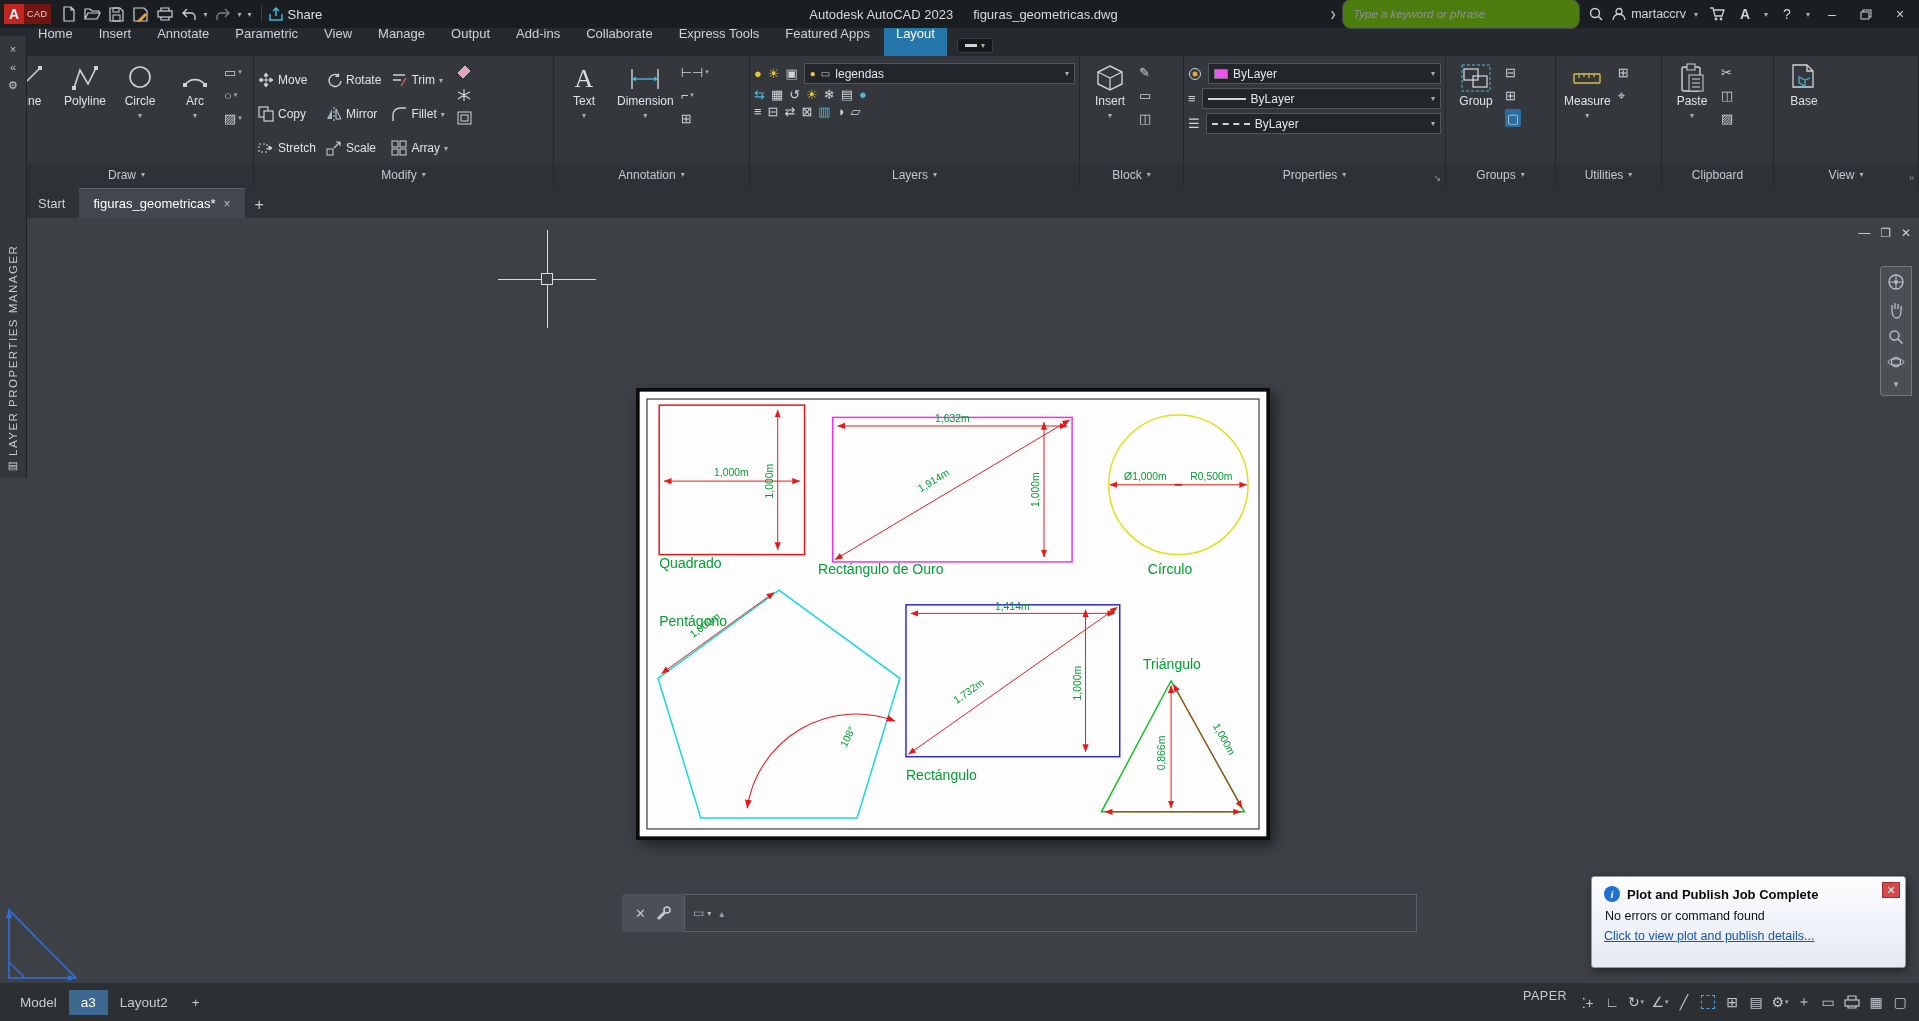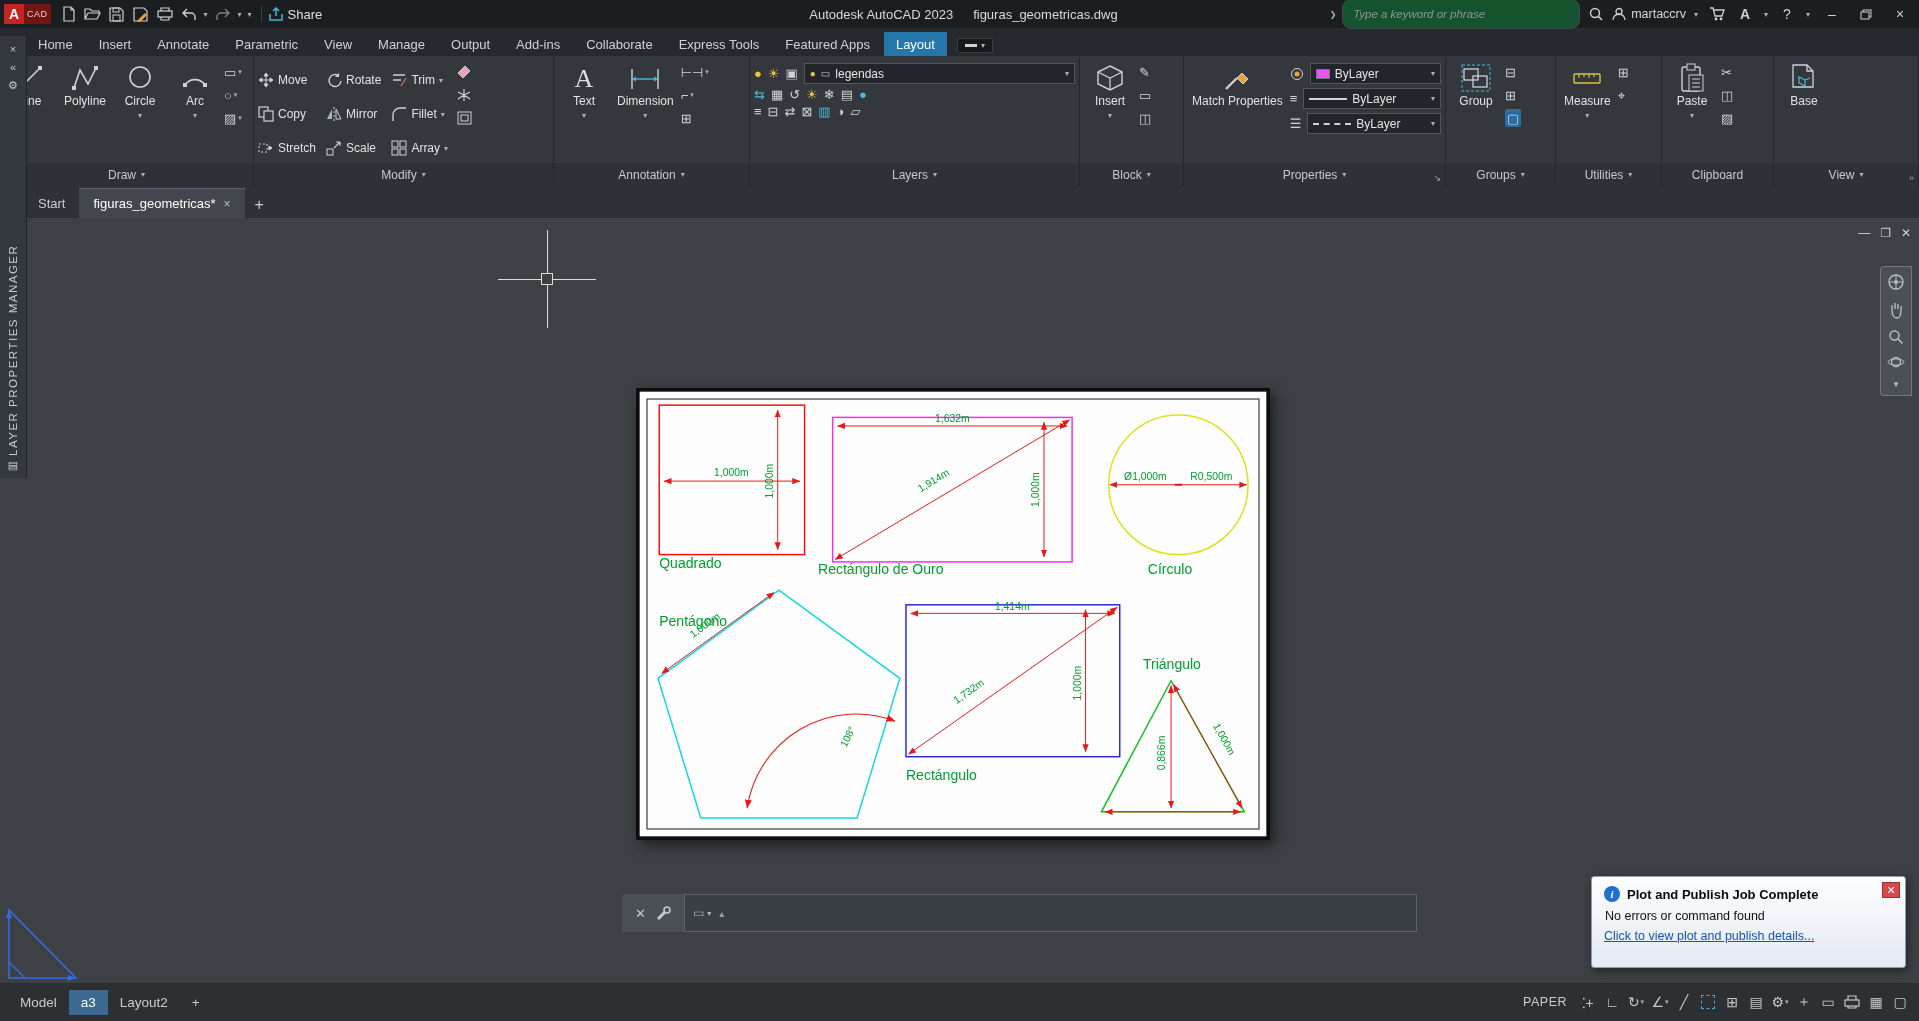"Type a keyword or phrase" .searchbox { background: #14532d -> #4d7c0f }
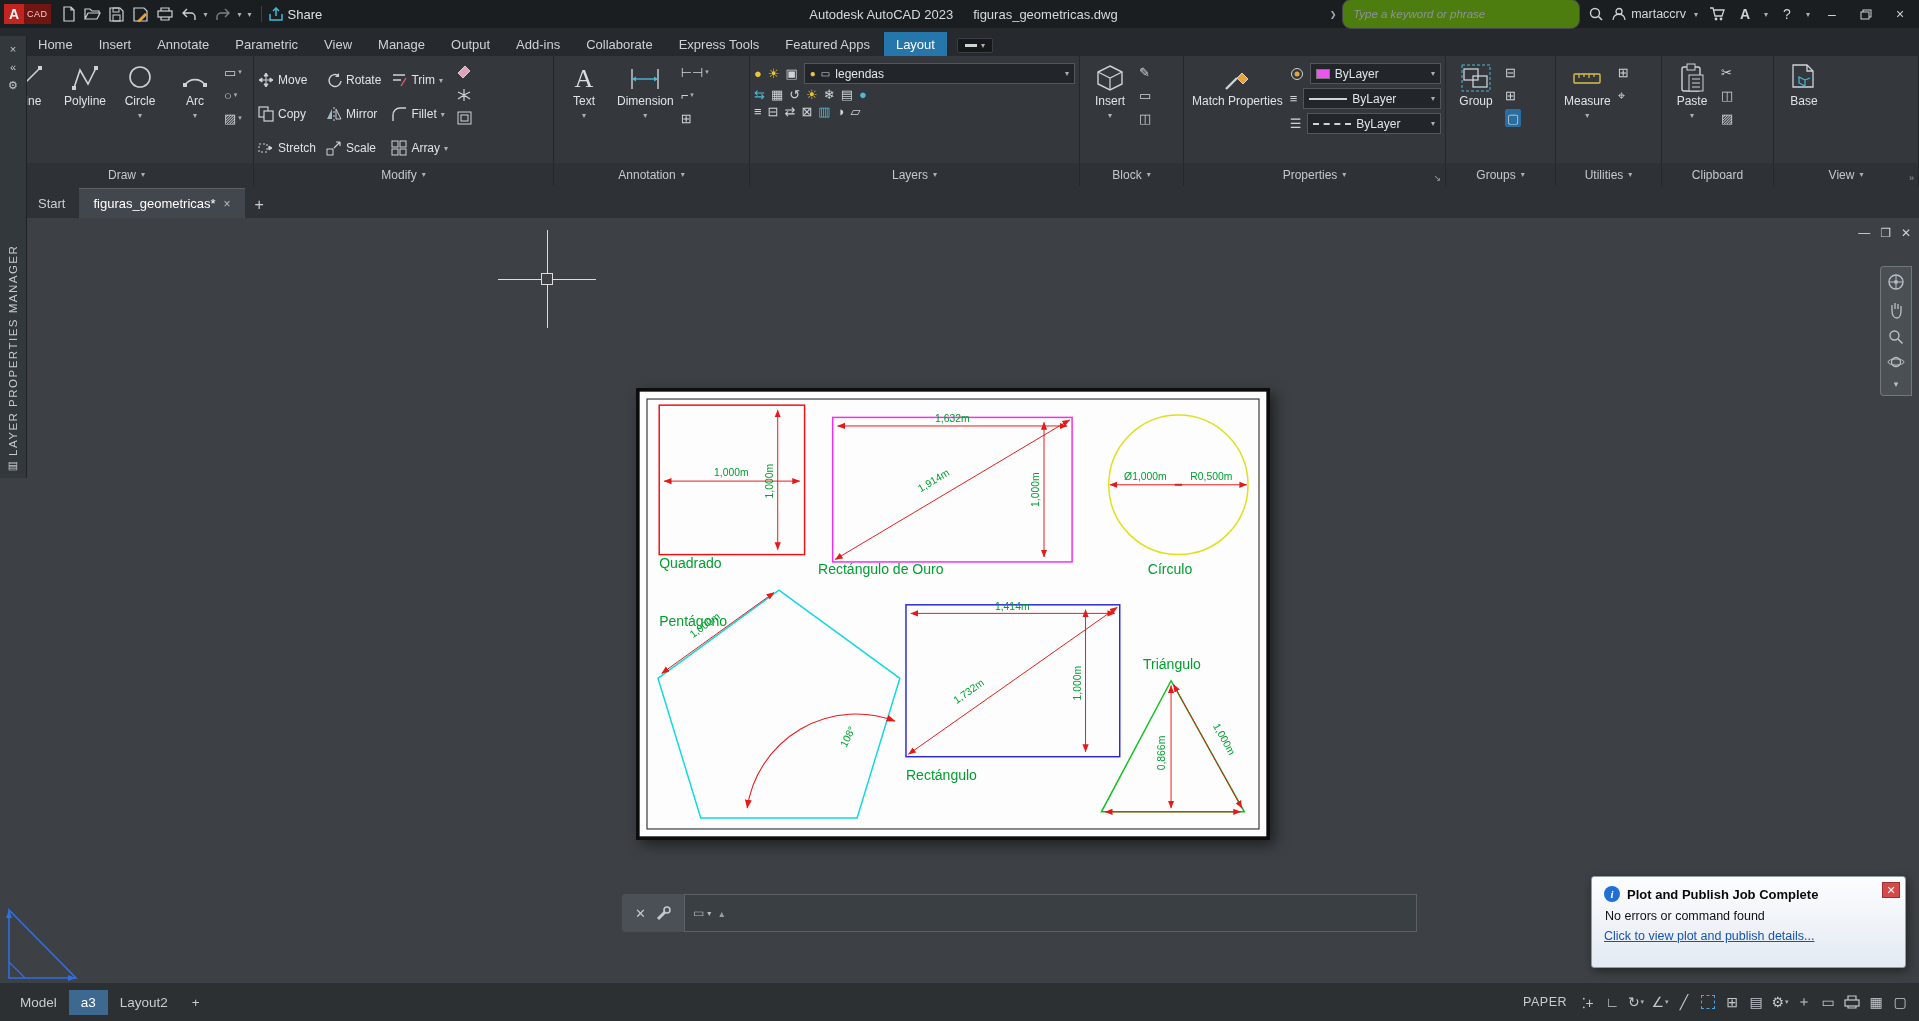"Home" .rtab { padding: 5px 12px 4px -> 5px 12px 15px }
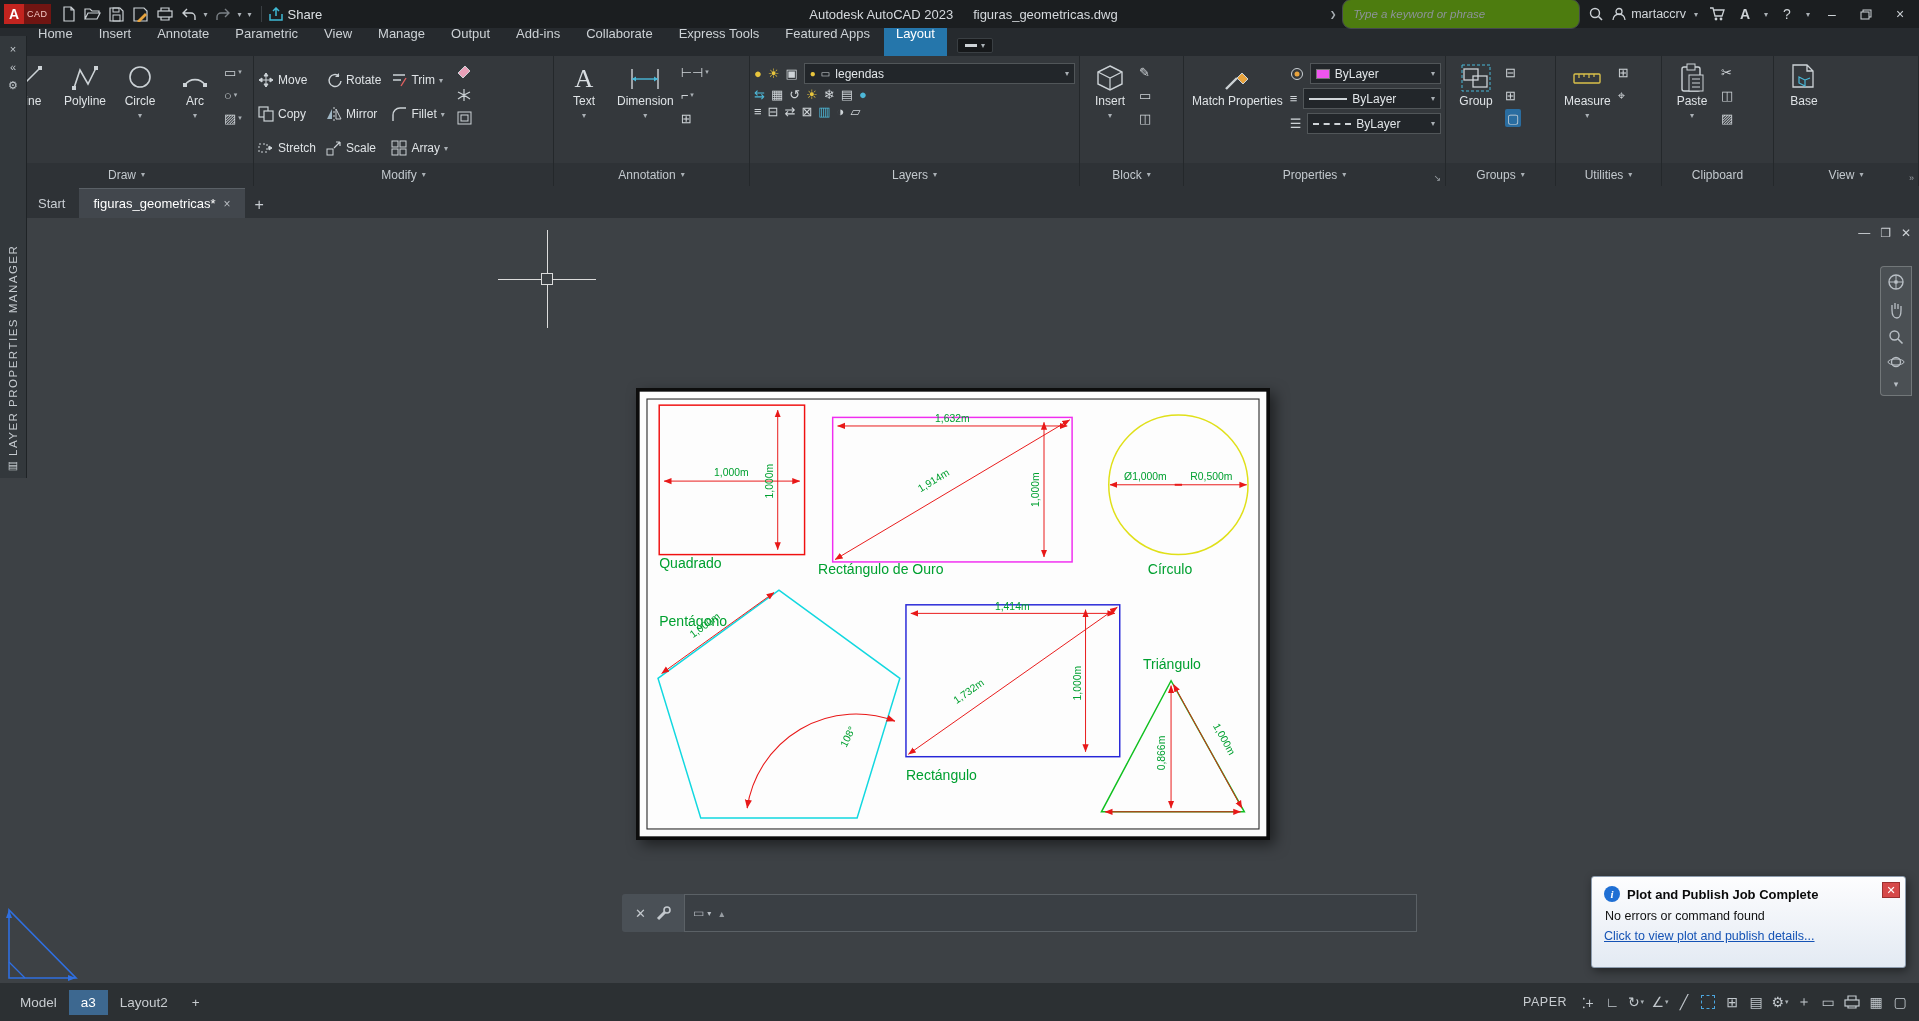"Match Properties" div.bigbtn { html: <div> <svg> <path></path> <path></path> </svg> <span>Match Properties</span> </div> -> none }
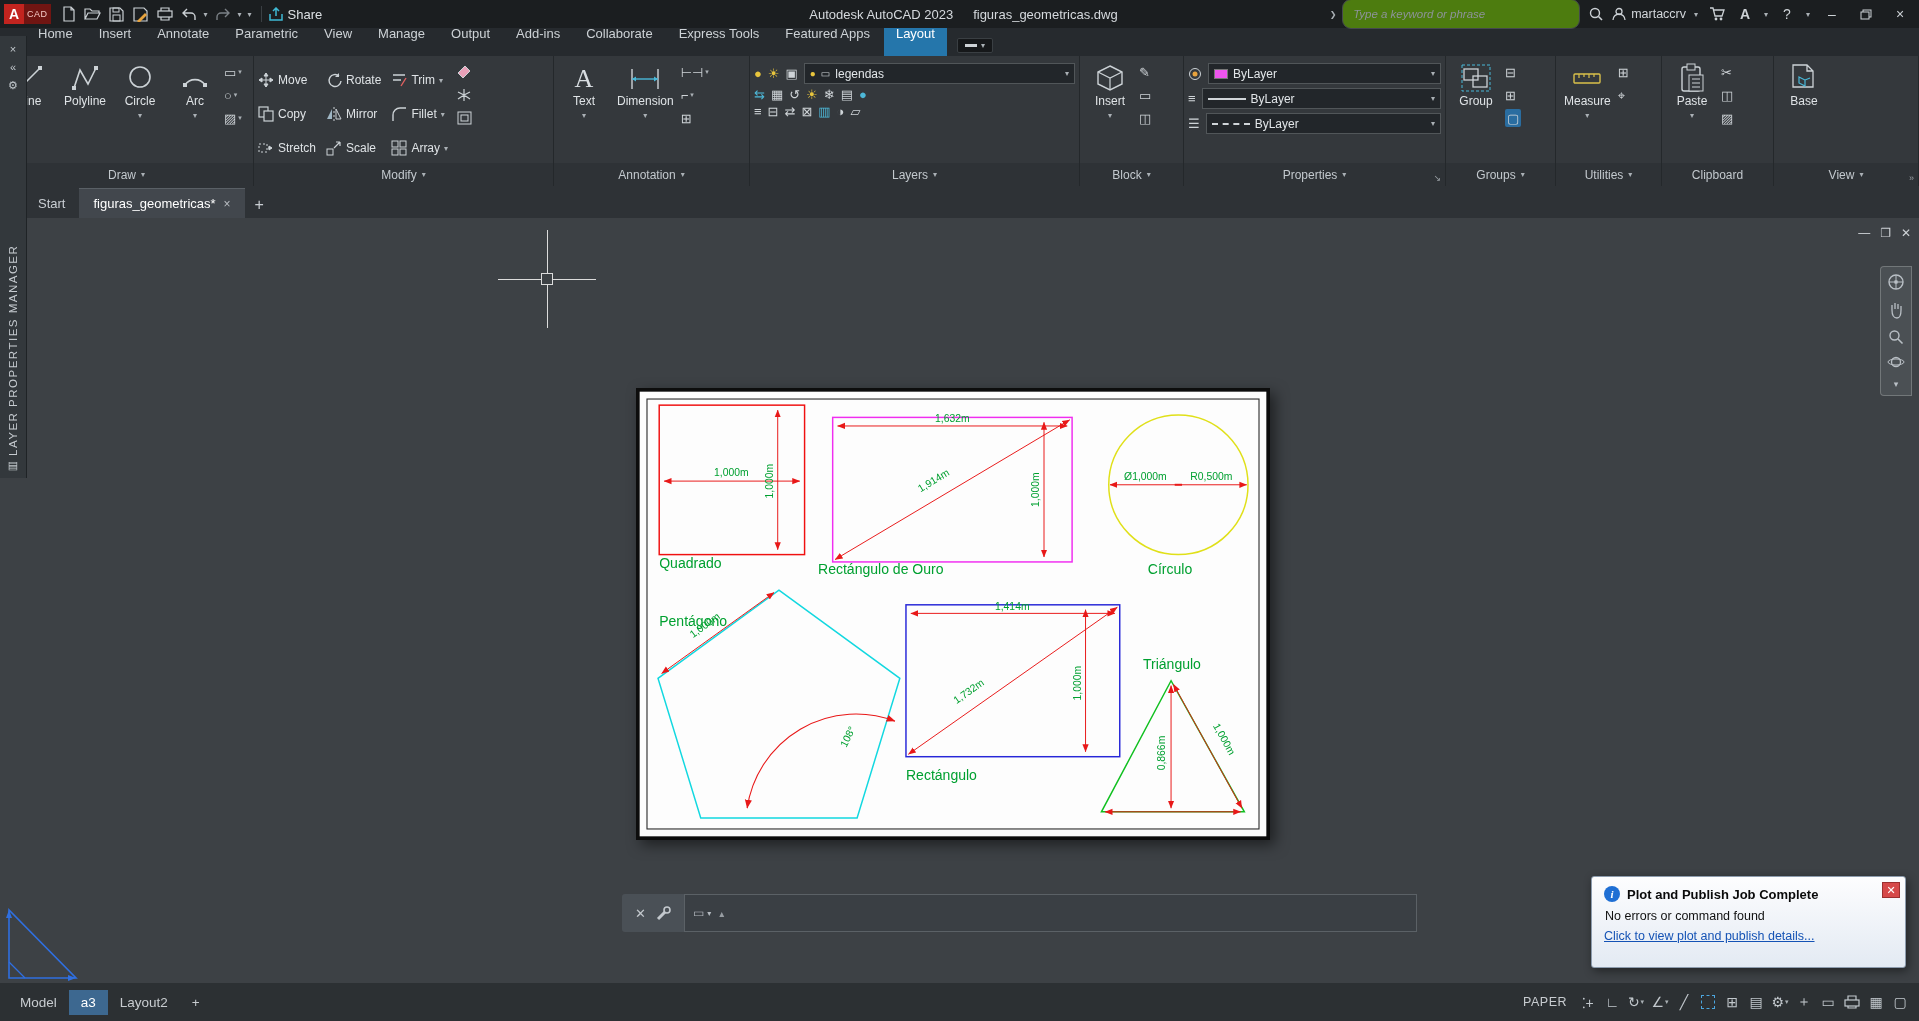"PAPER" .sb-right { align-items: center -> none }
